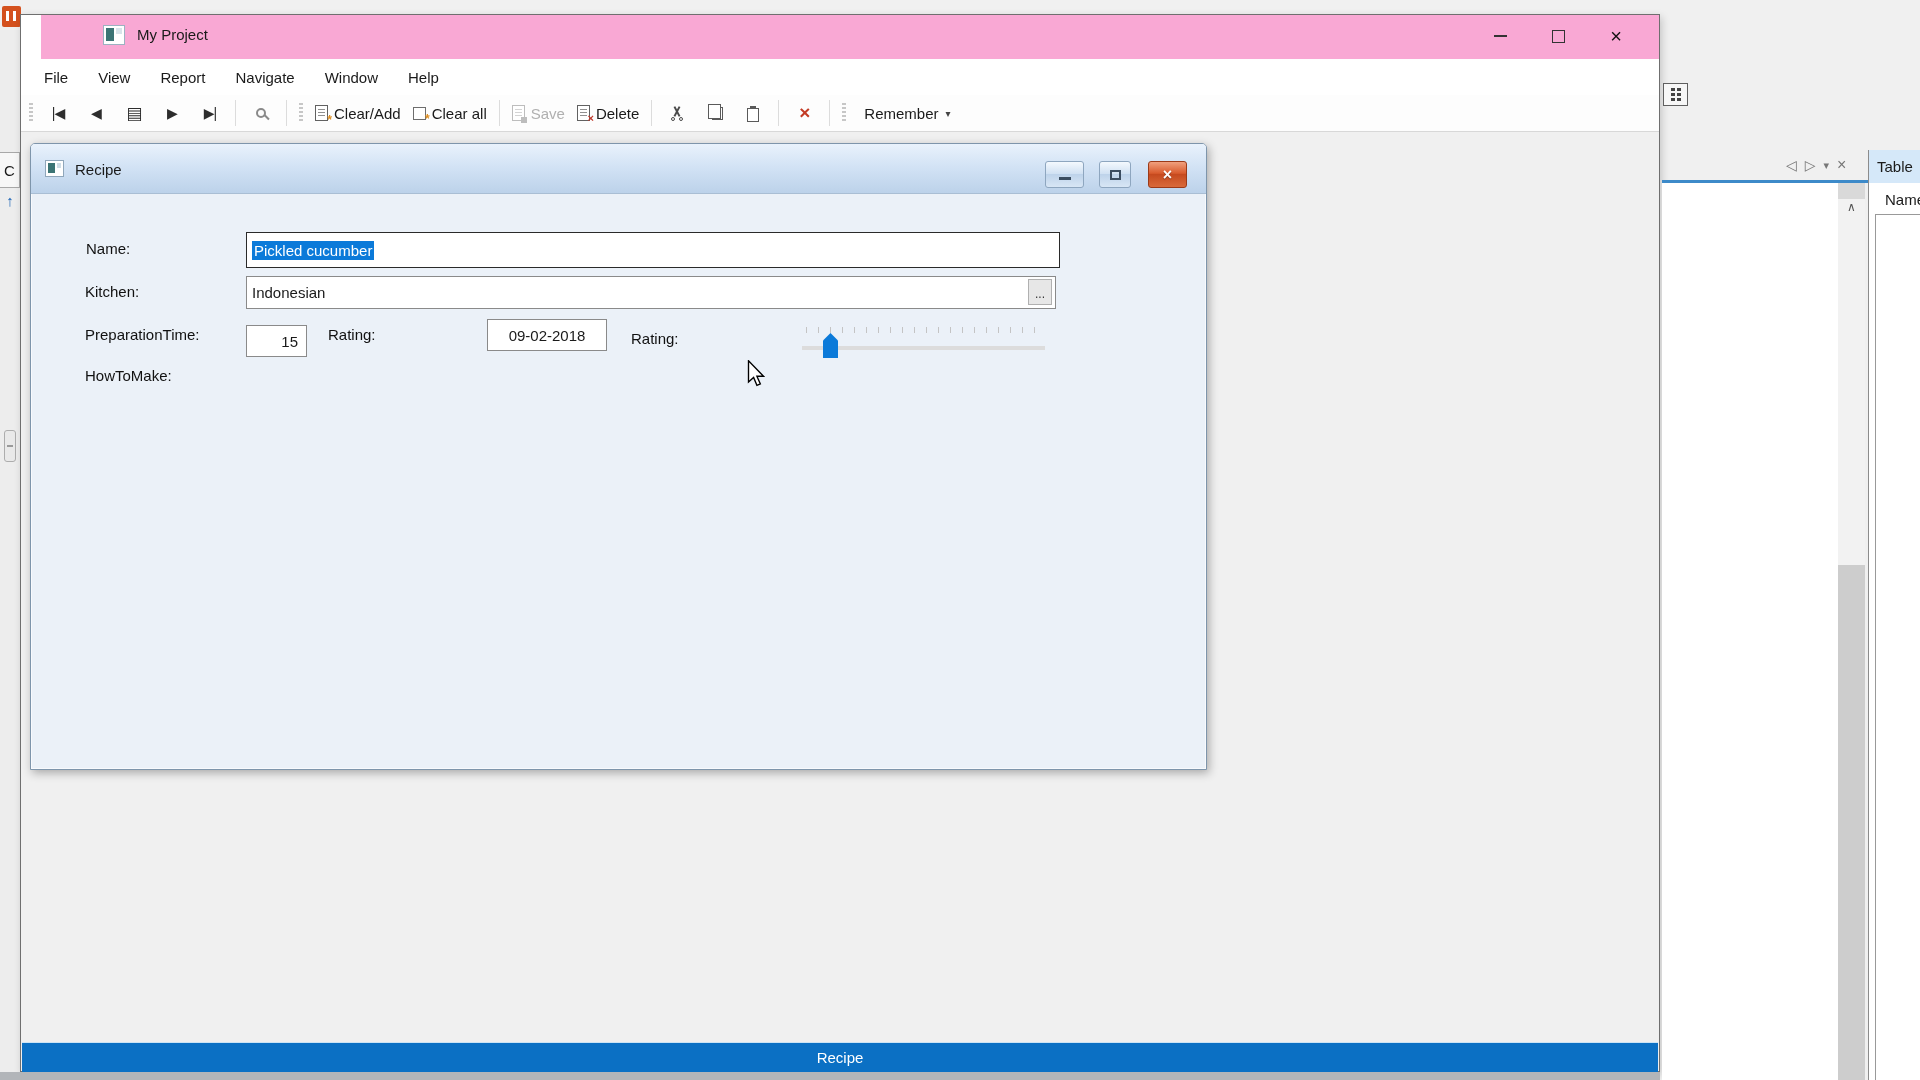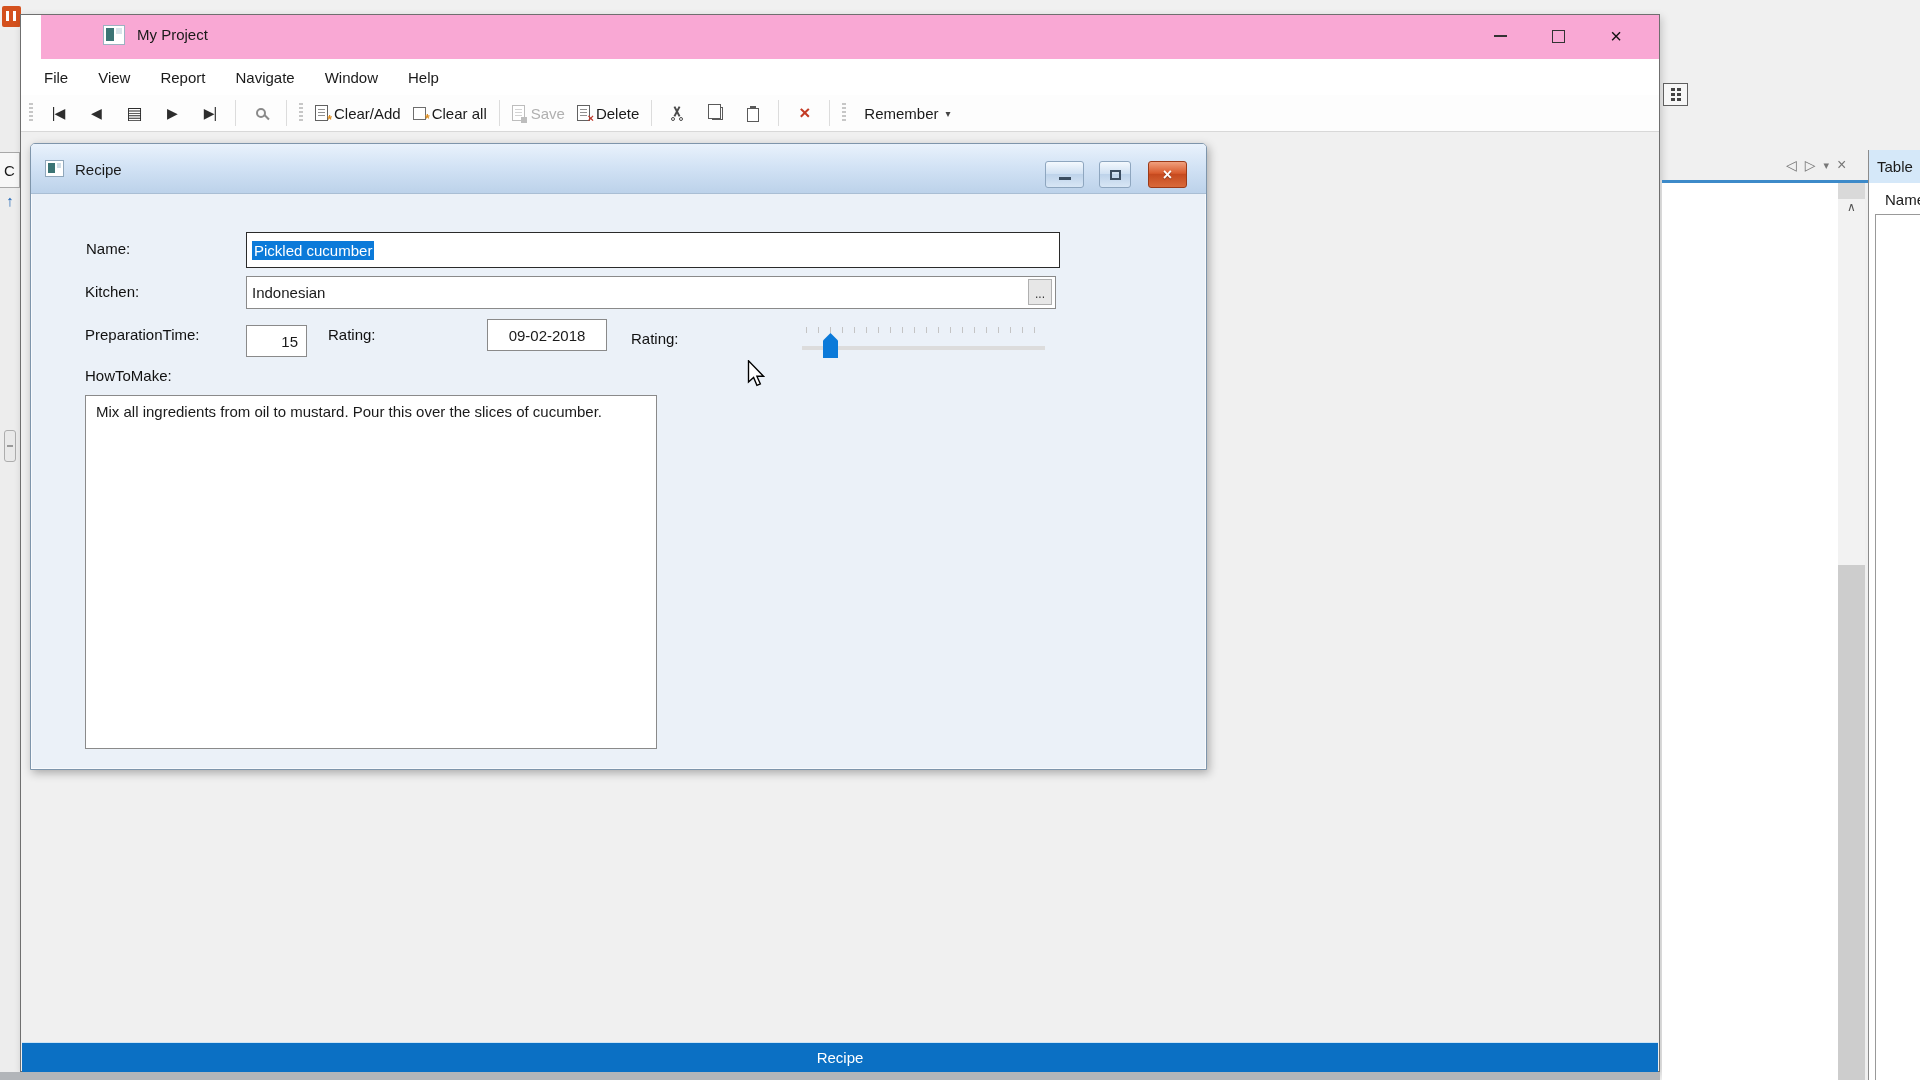"Mix all ingredients from oil" div.howto { html: <div> <span>Mix all ingredients from oil to mustard. Pour this over the slices of cucumber.</span> </div> -> none }
